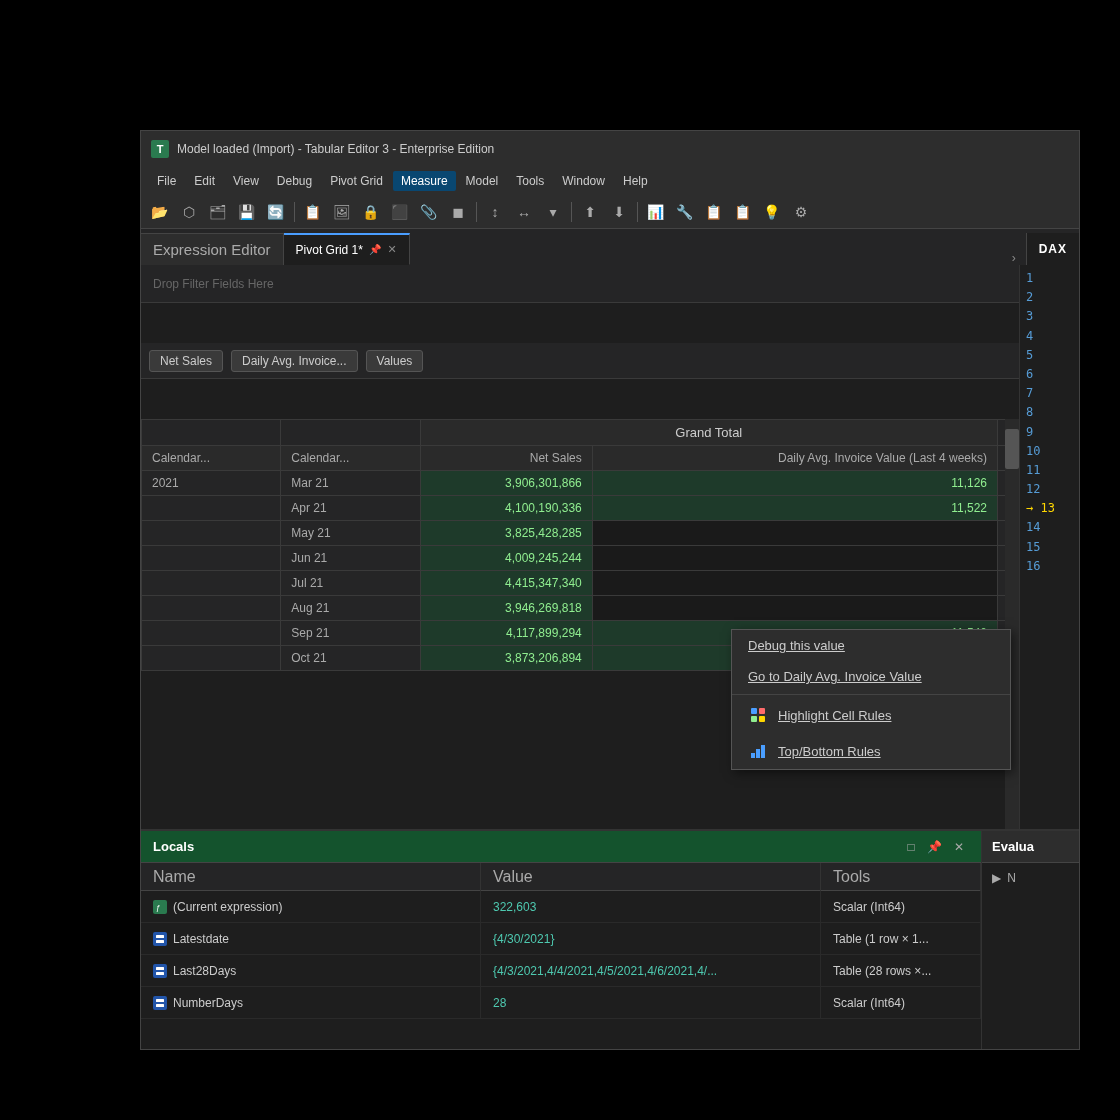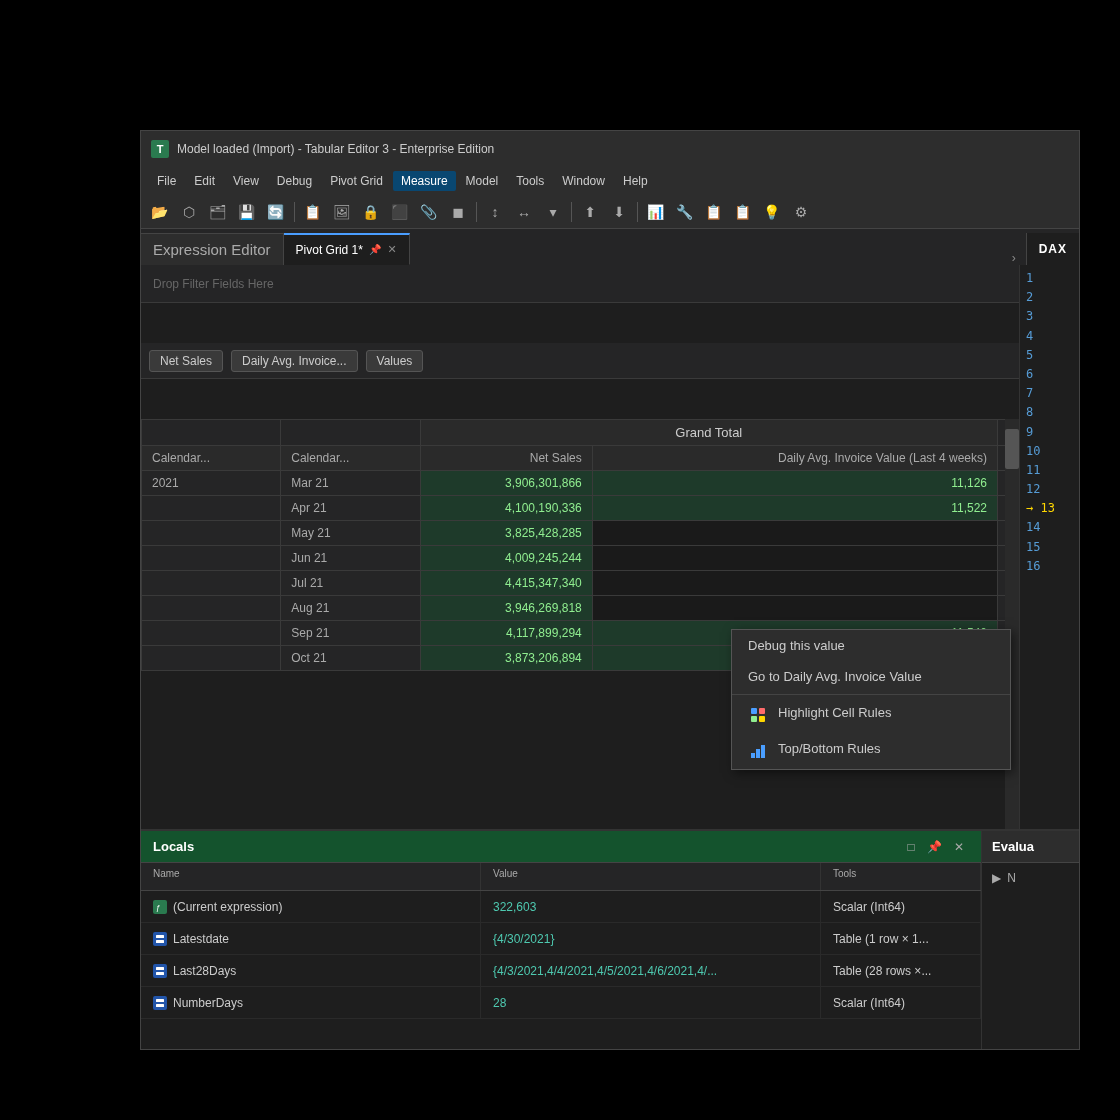"Debug this value" .context-menu-item { align-items: flex-start -> center; text-decoration: none -> underline }
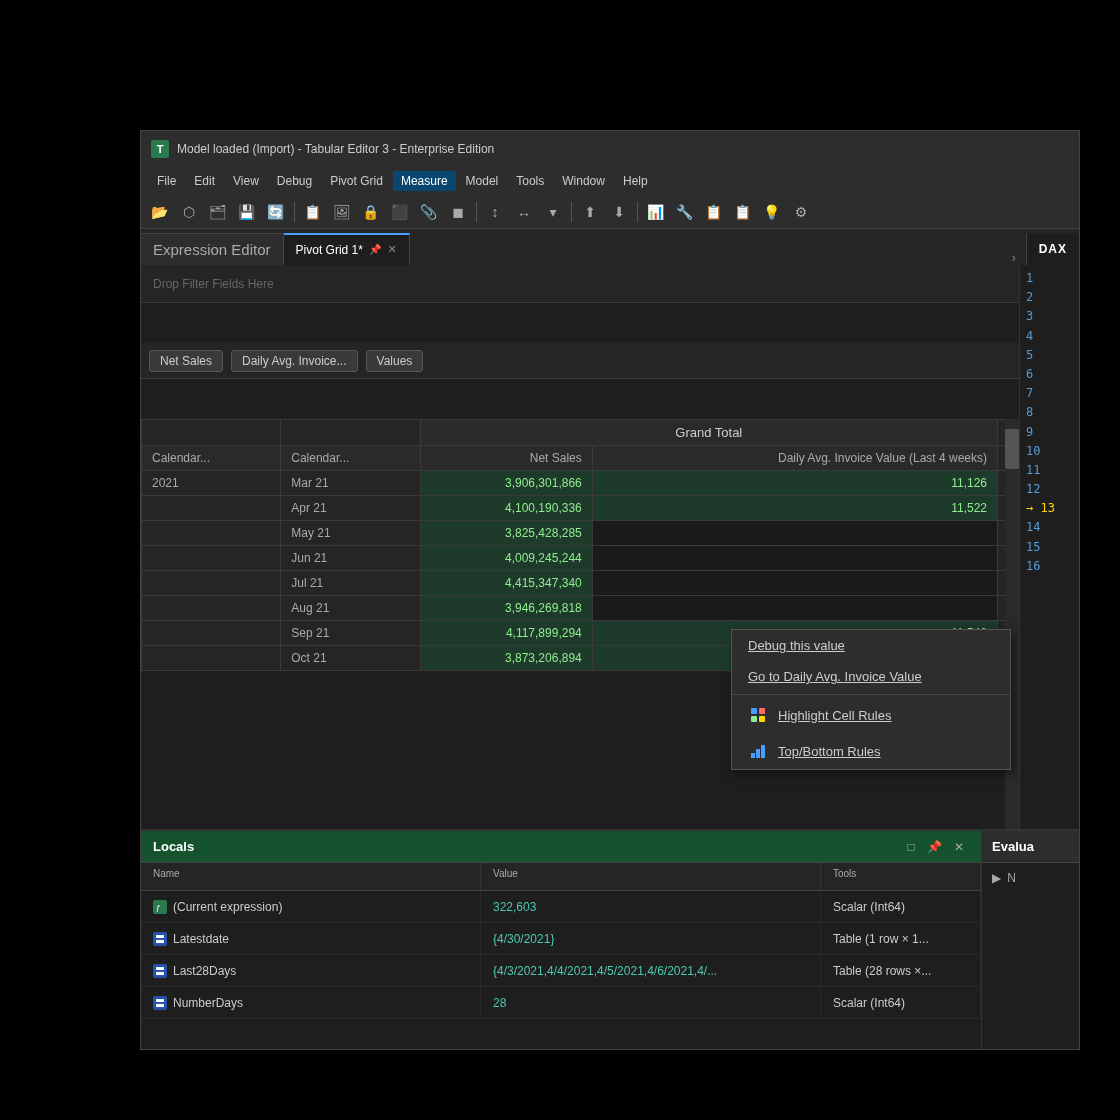"Name" .locals-col-header { font-size: 10px -> 16px }
